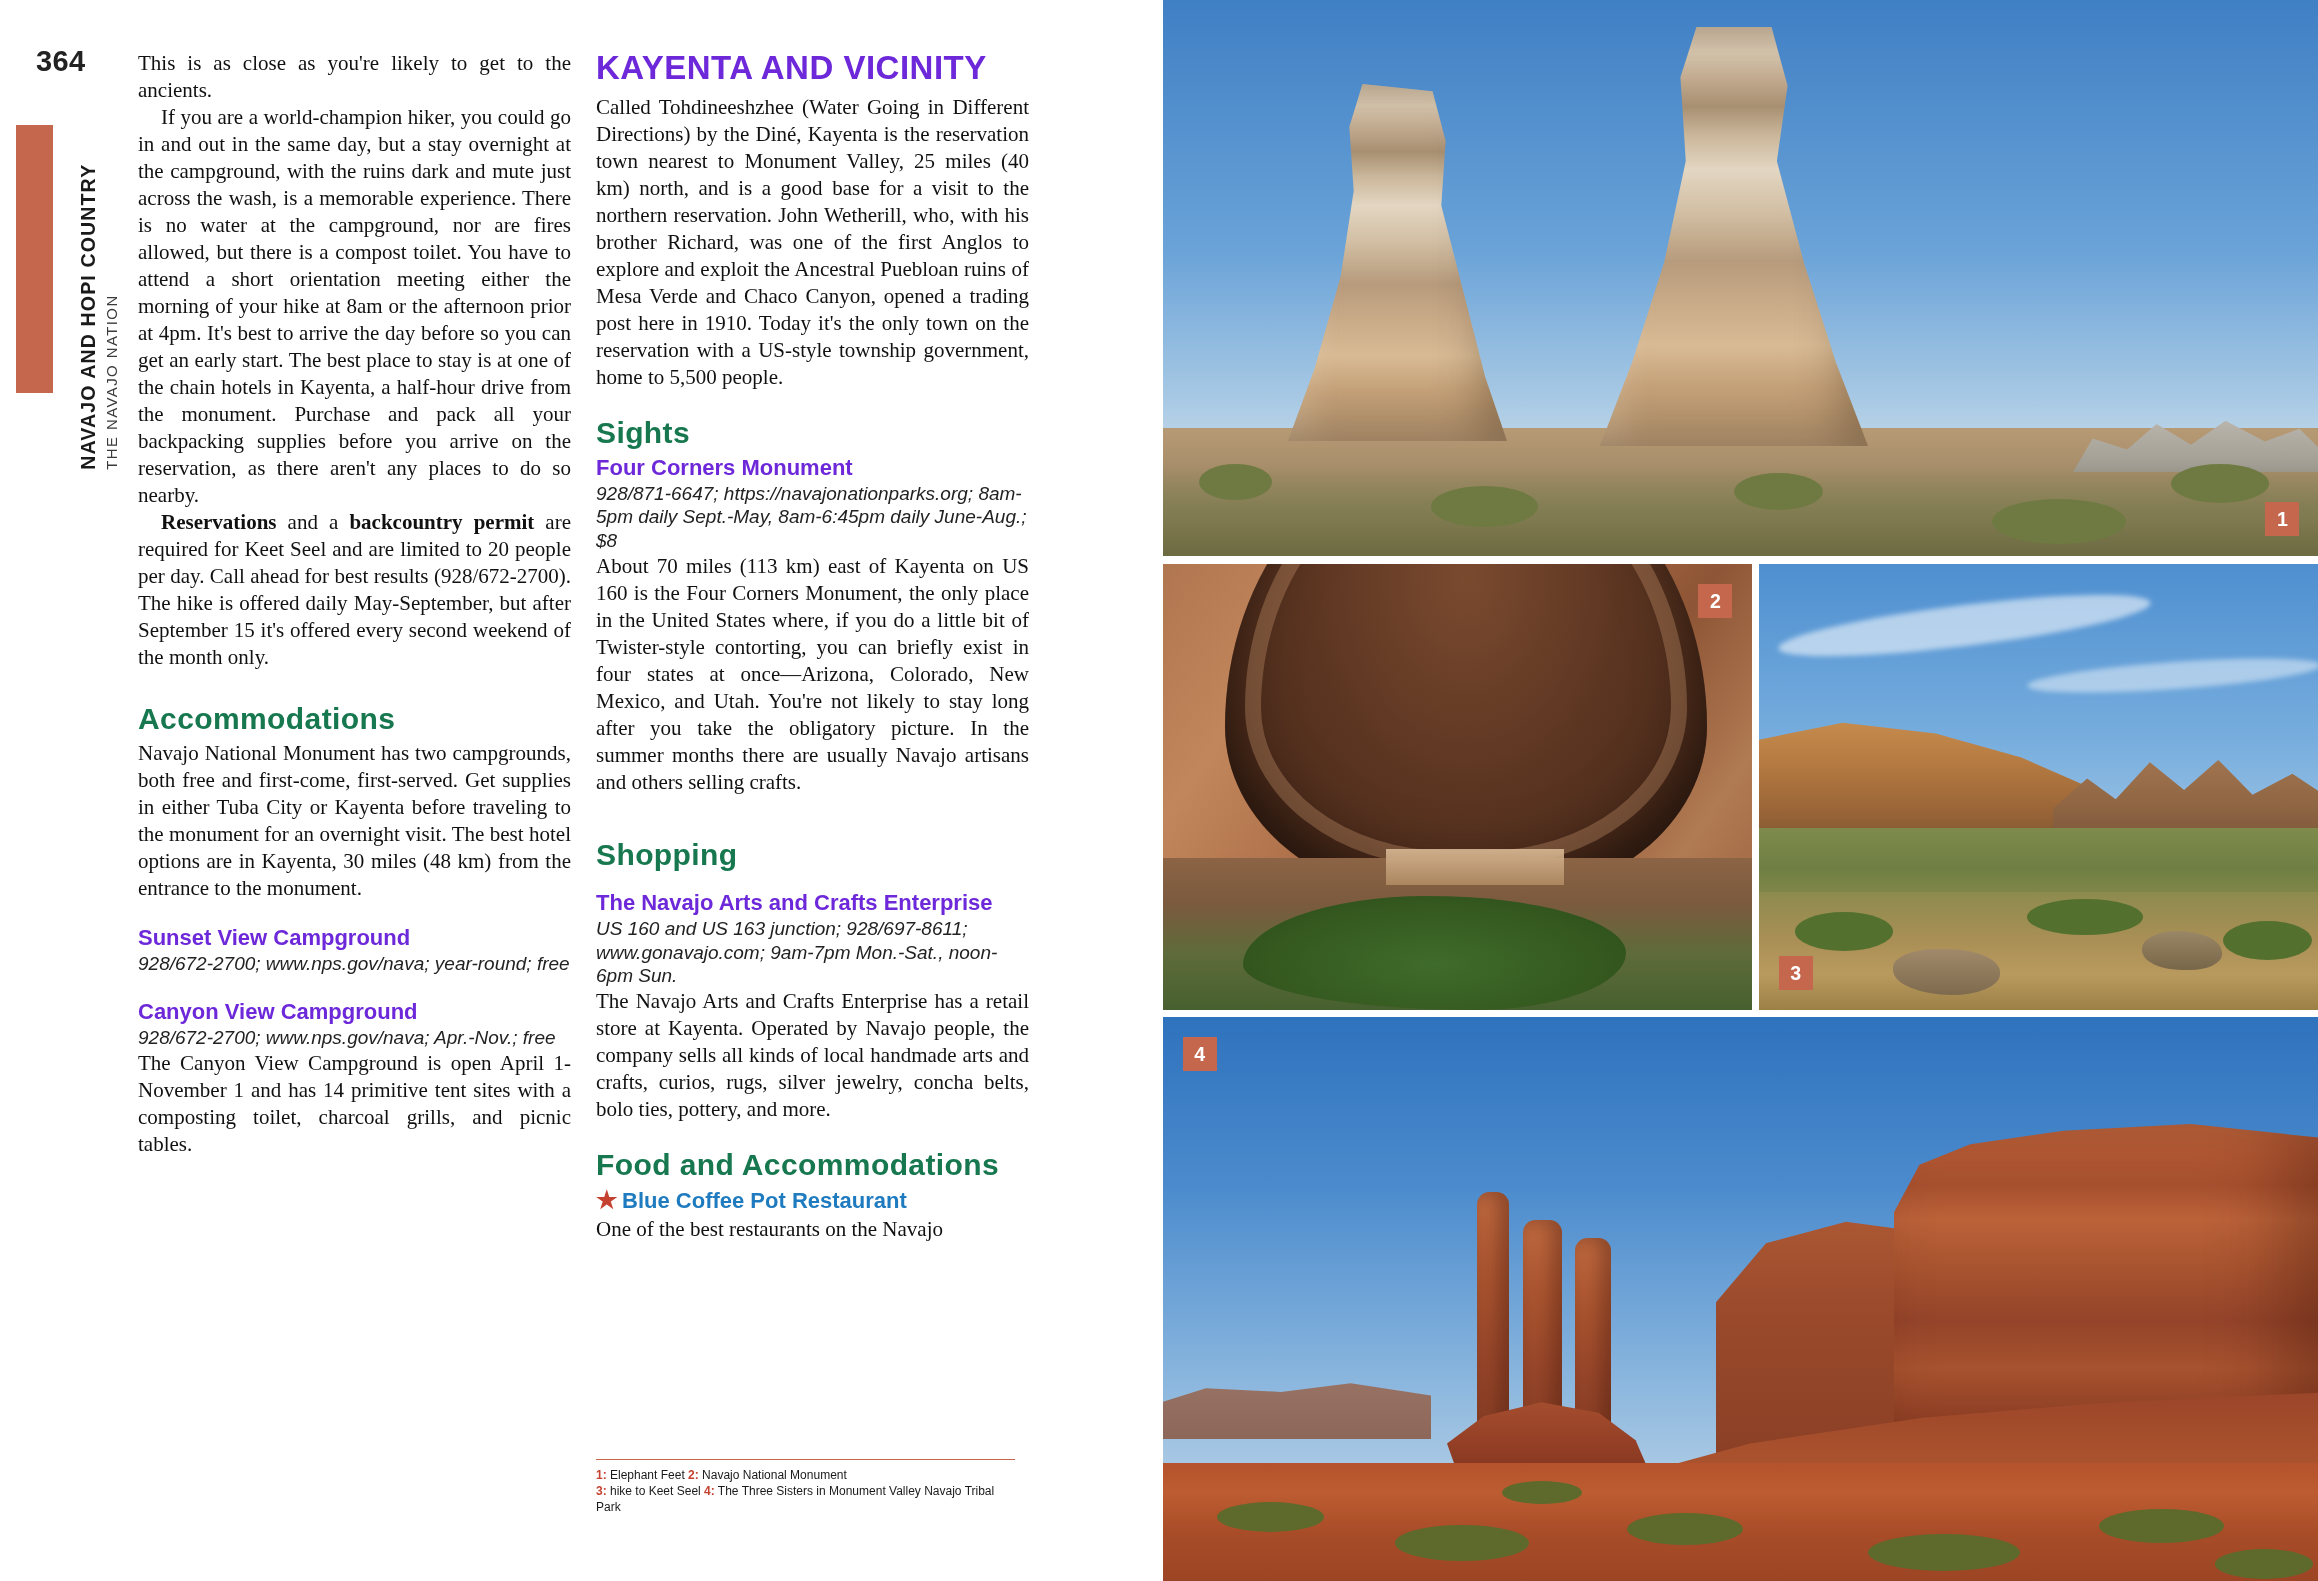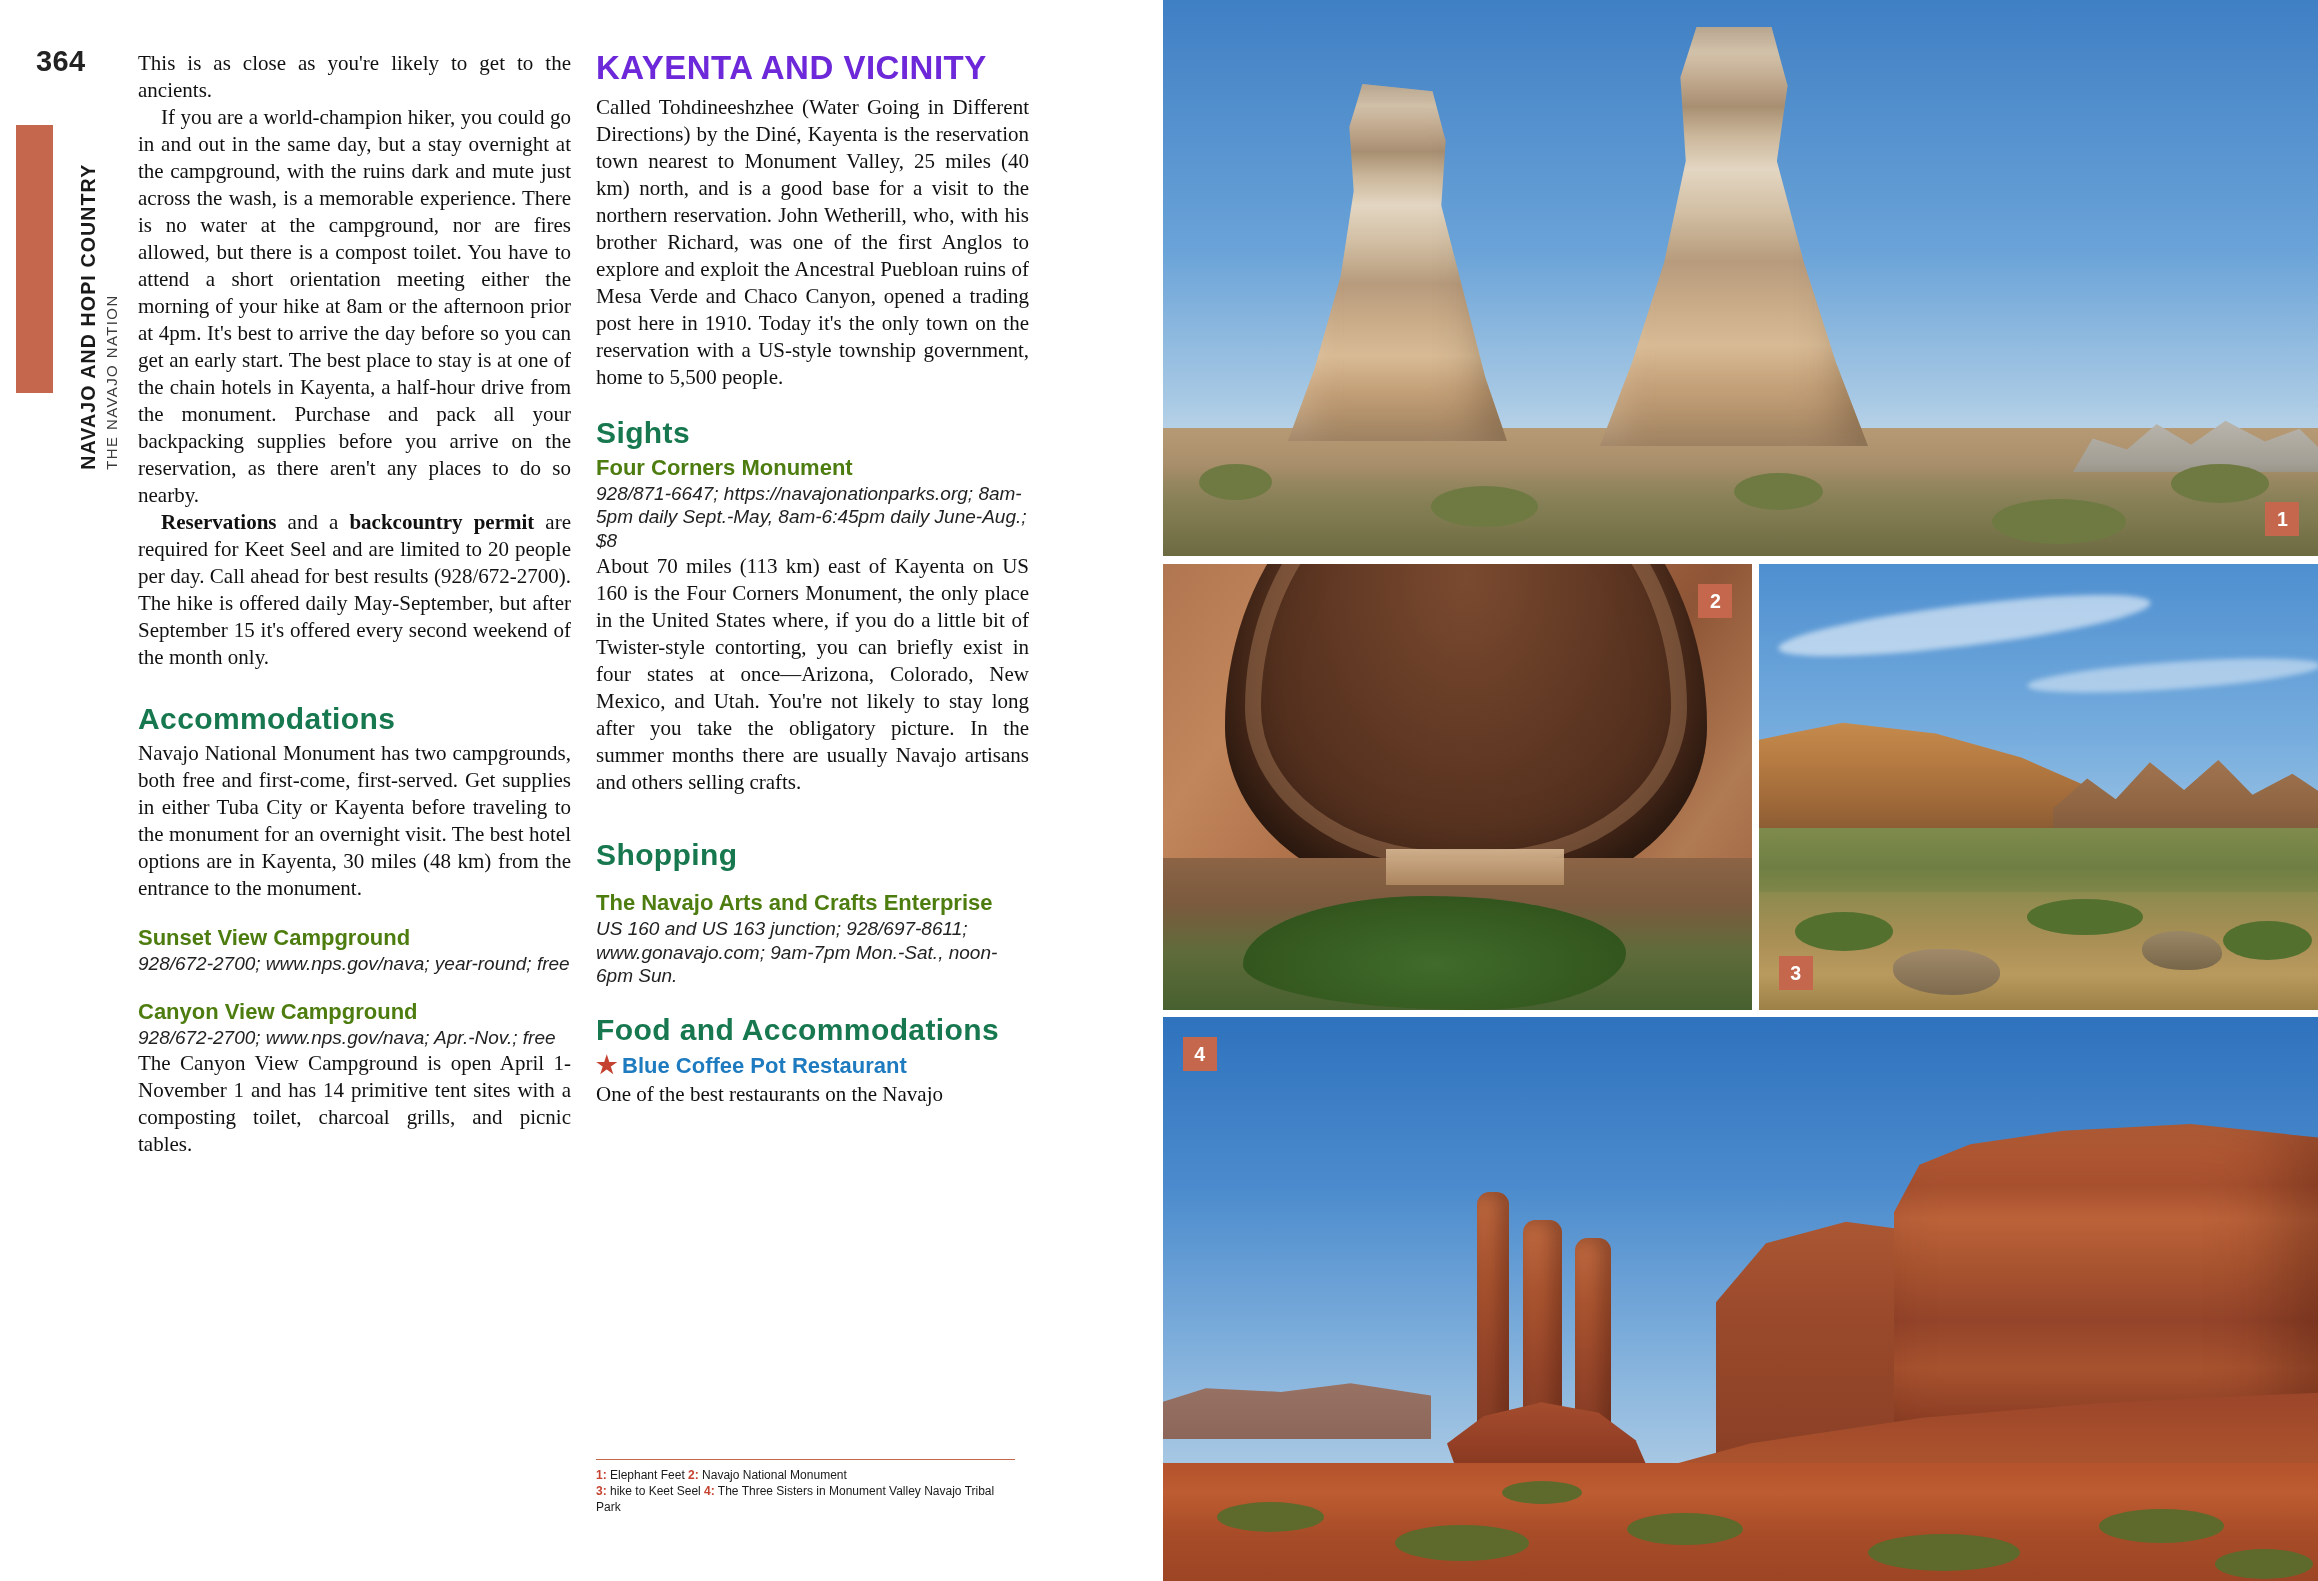"Four Corners Monument" h4.listing { color: #4d7c0f -> #6d28d9 }
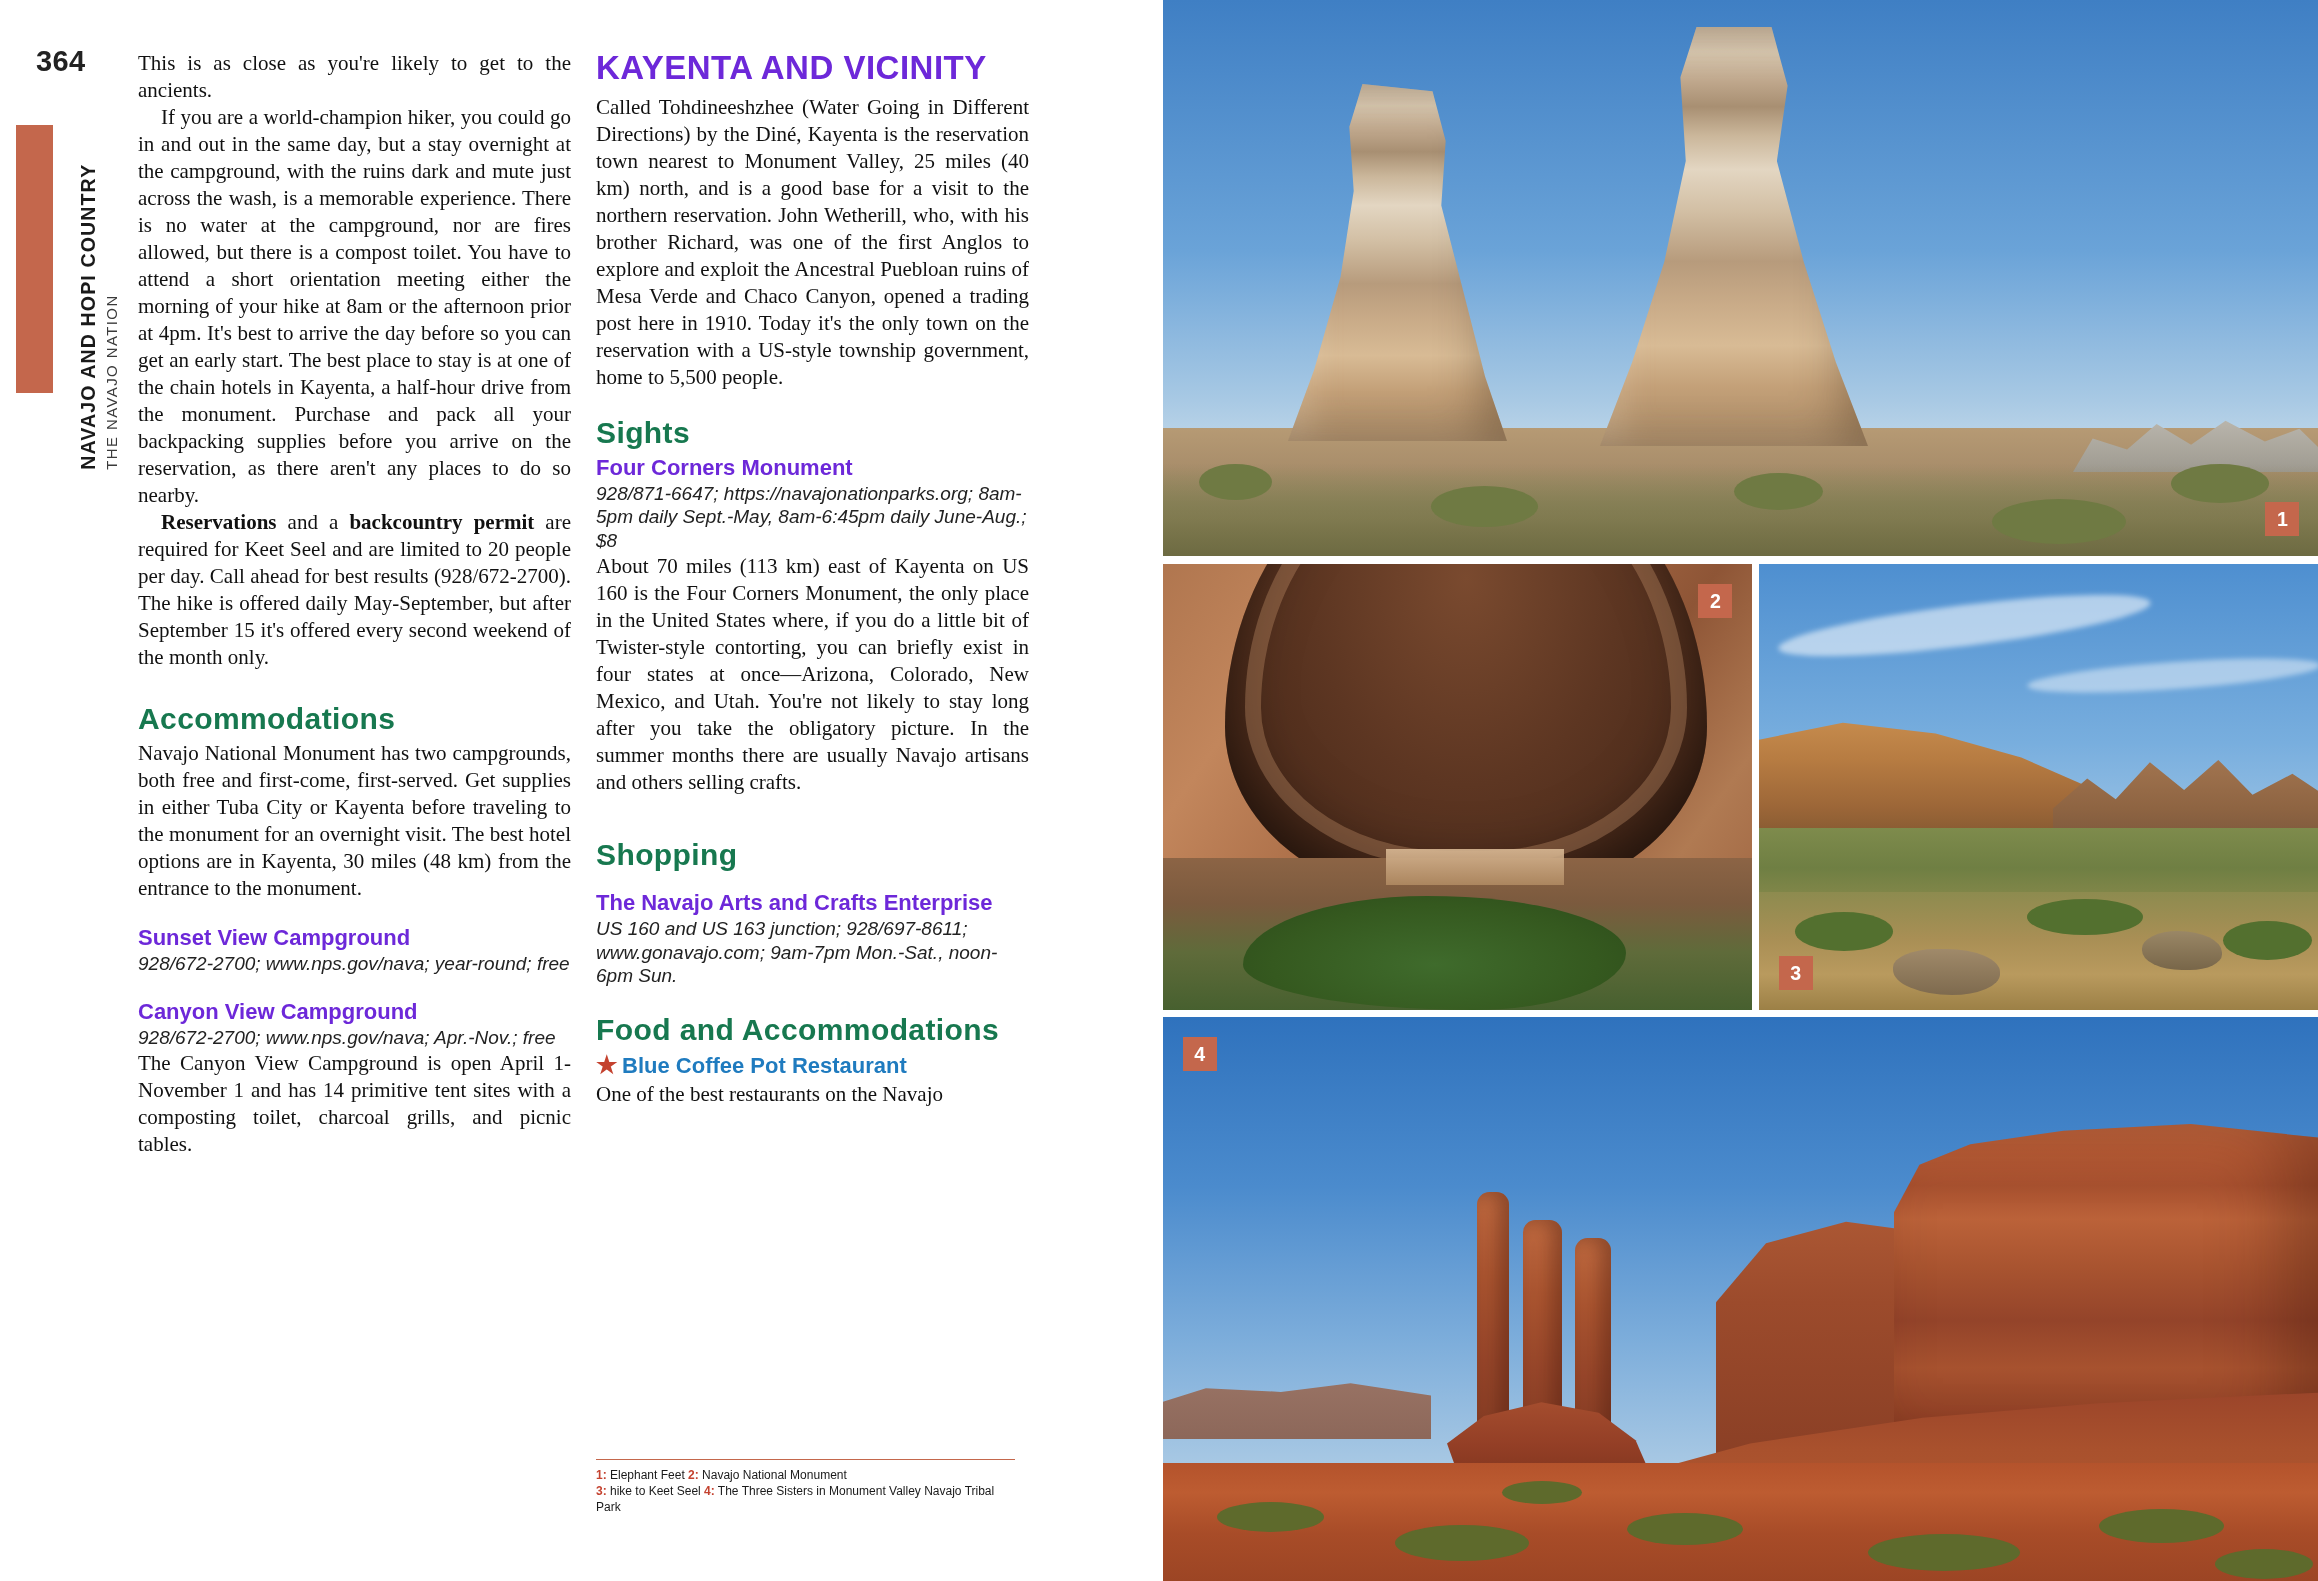"The Navajo Arts and Crafts Enterprise has" p { html: none -> <p>The Navajo Arts and Crafts Enterprise has a retail store at Kayenta. Operated by Navajo people, the company sells all kinds of local handmade arts and crafts, curios, rugs, silver jewelry, concha belts, bolo ties, pottery, and more.</p> }
